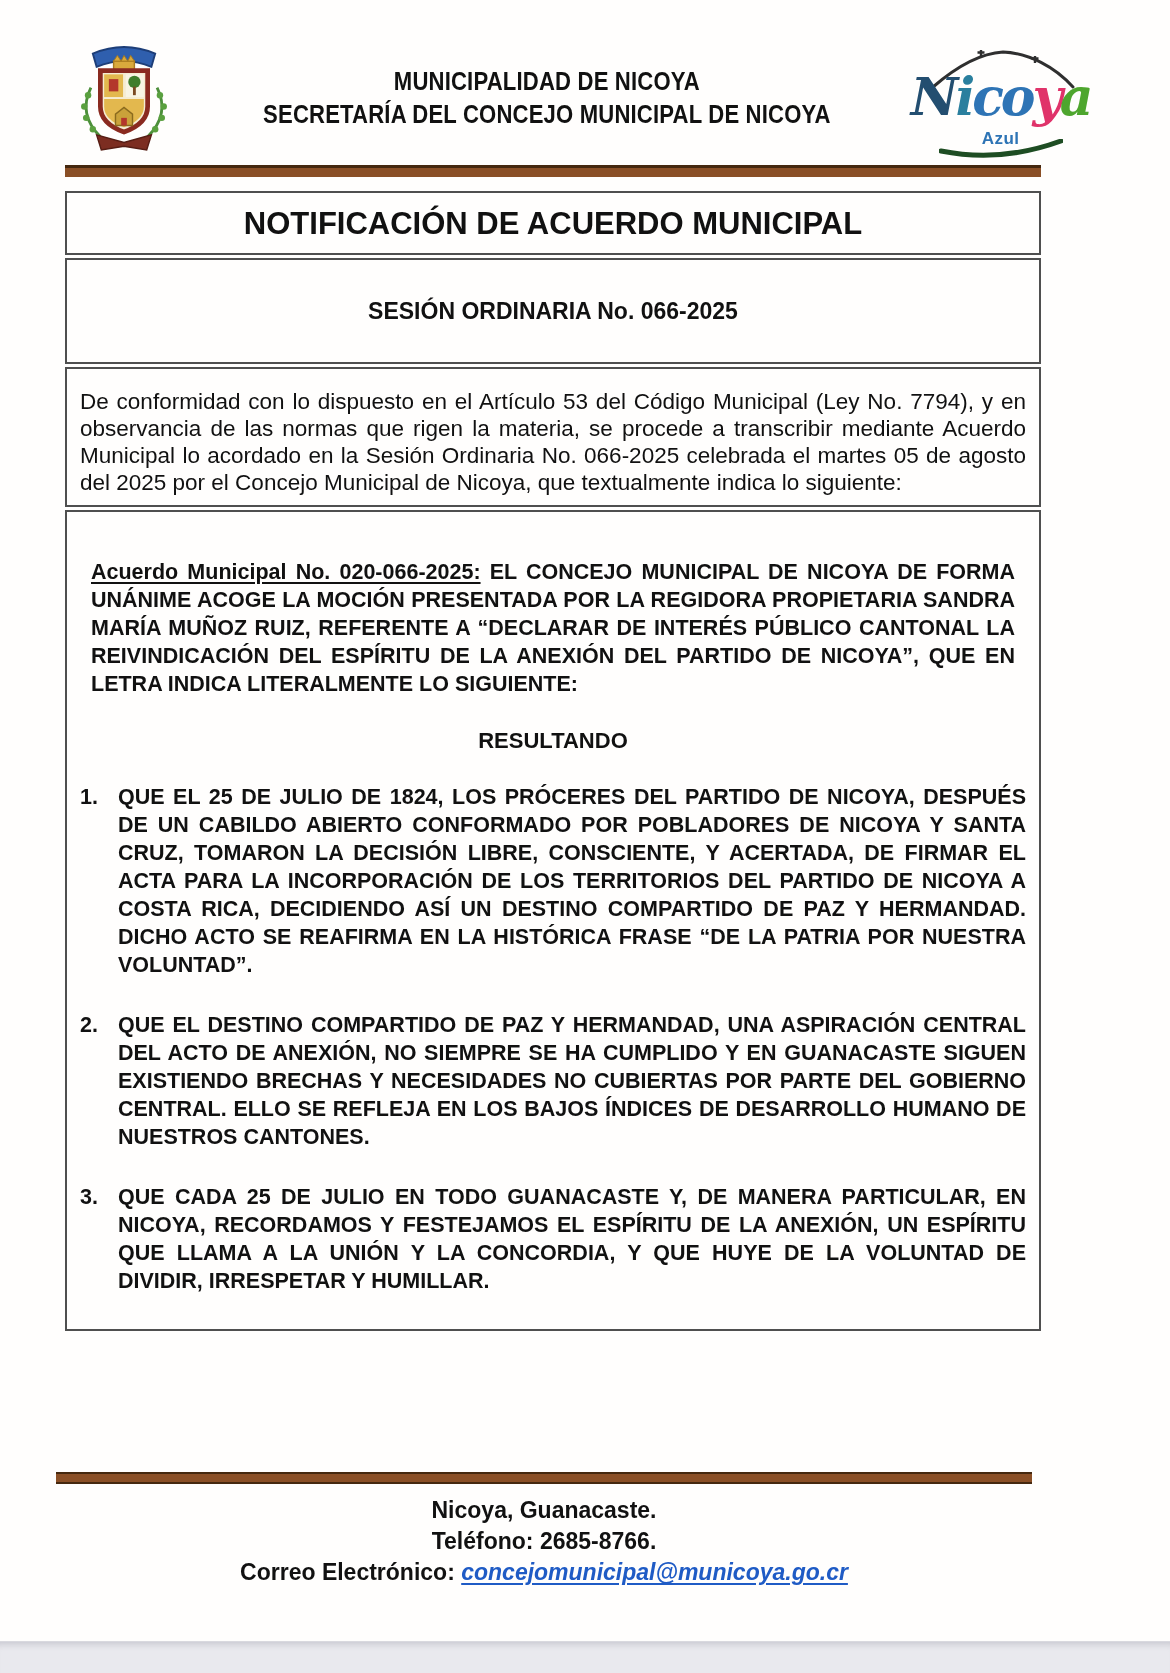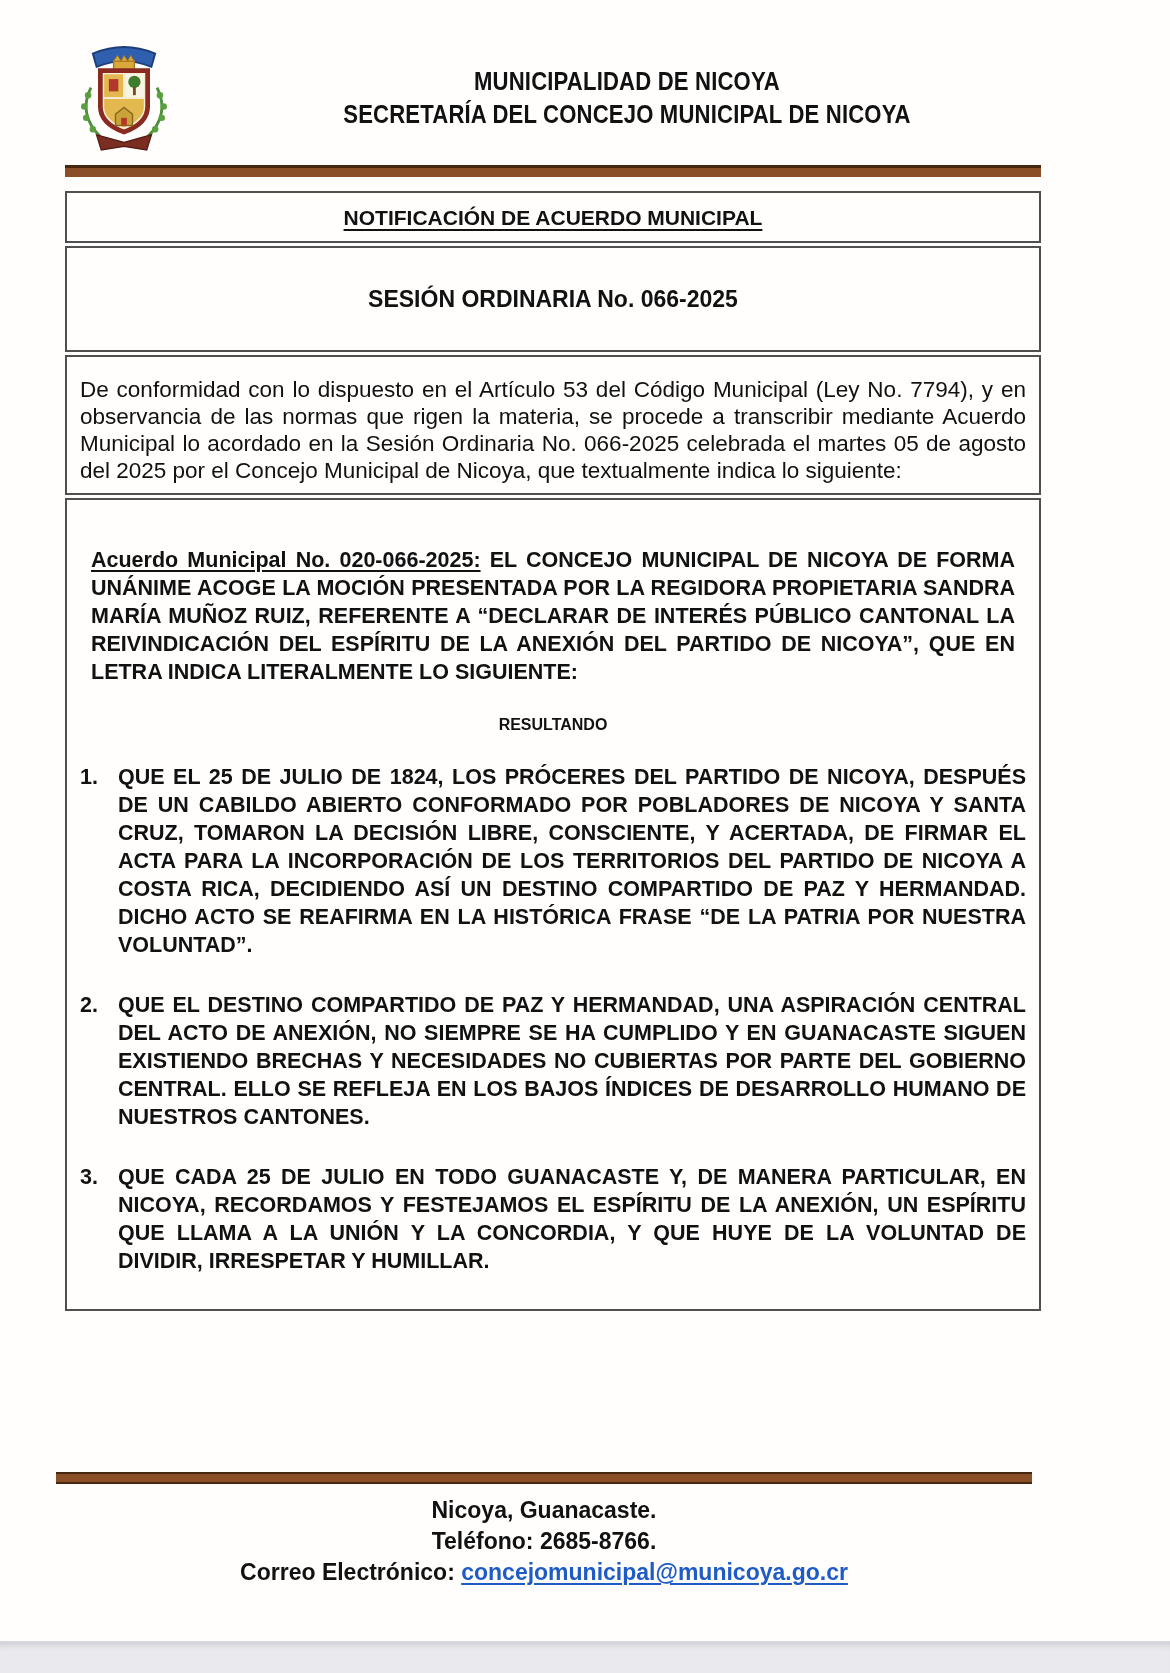"Nicoya" div.nicoya-logo { html: none -> <div> <svg> <path></path> <path></path> <path></path> </svg> <div><span>N</span><span>i</span><span>c</span><span>o</span><span>y</span><span>a</span></div> <div> <svg> <path></path> </svg> <span>Azul</span> </div> </div> }
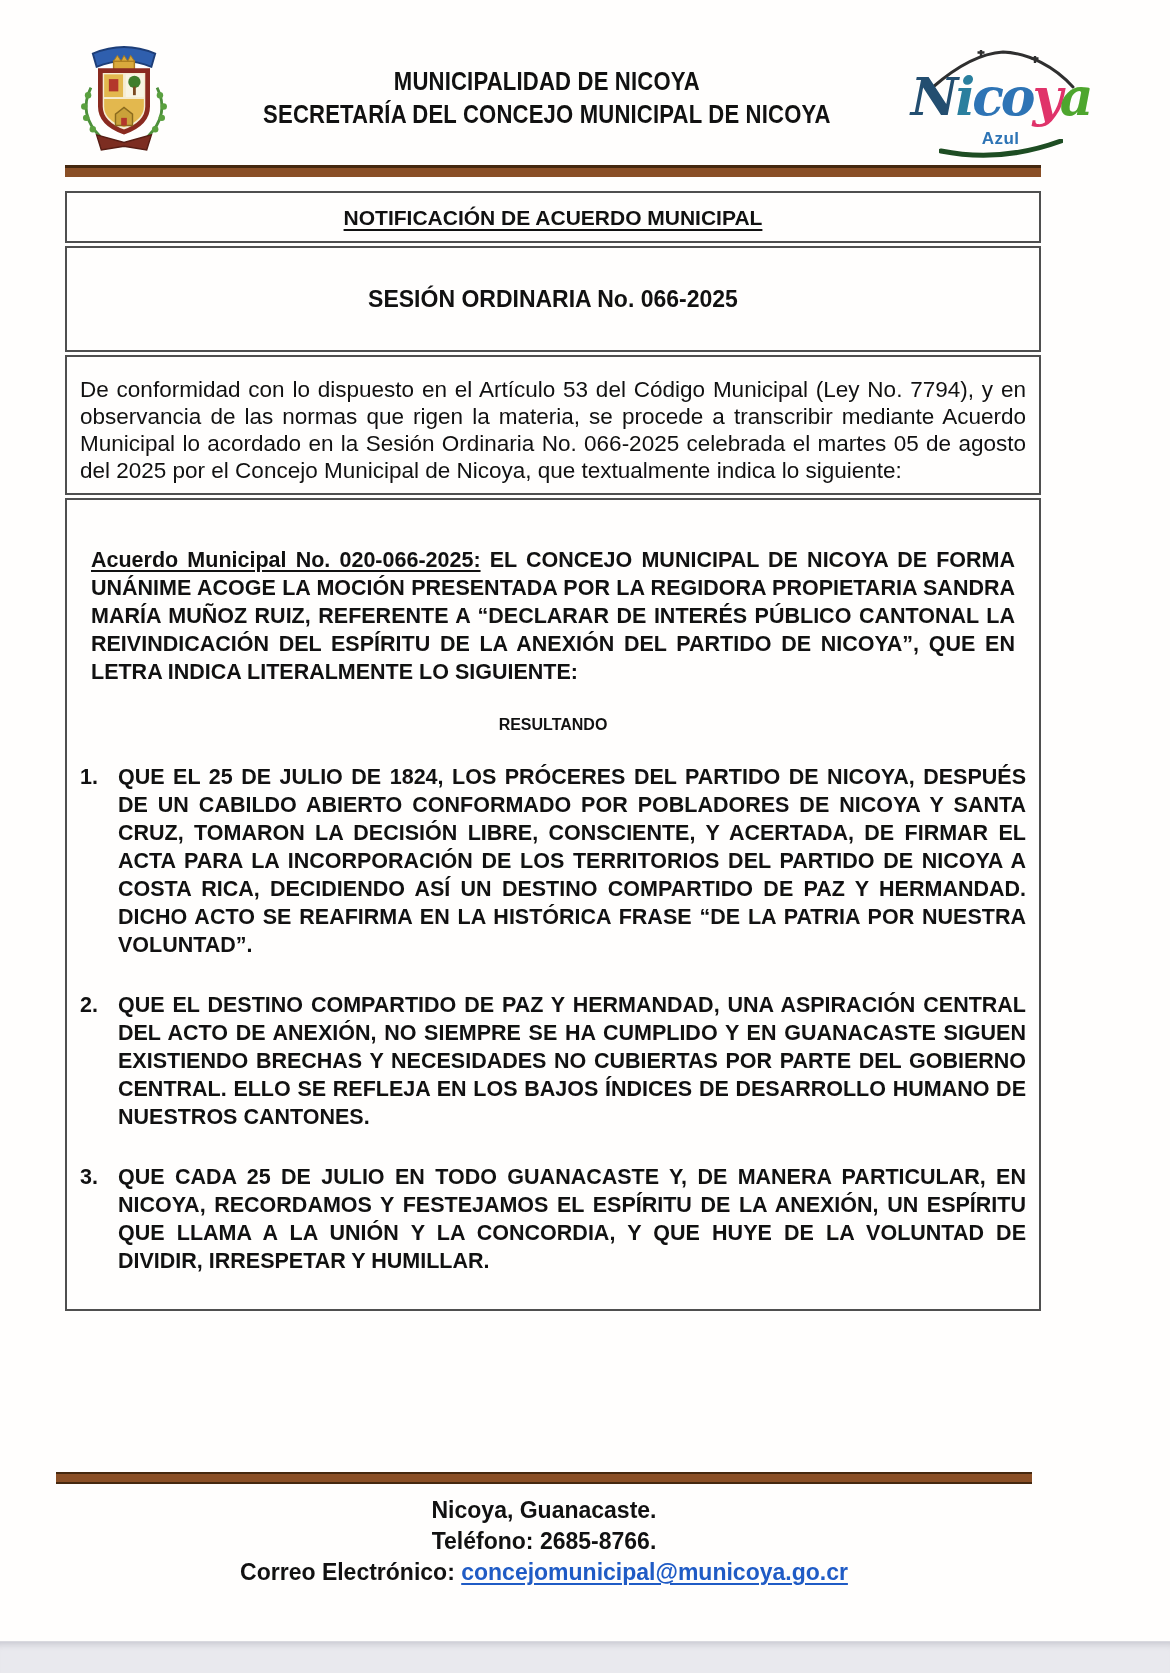"NOTIFICACIÓN DE ACUERDO MUNICIPAL" .box-title h1 { font-size: 21px -> 31px; text-decoration: underline -> none }
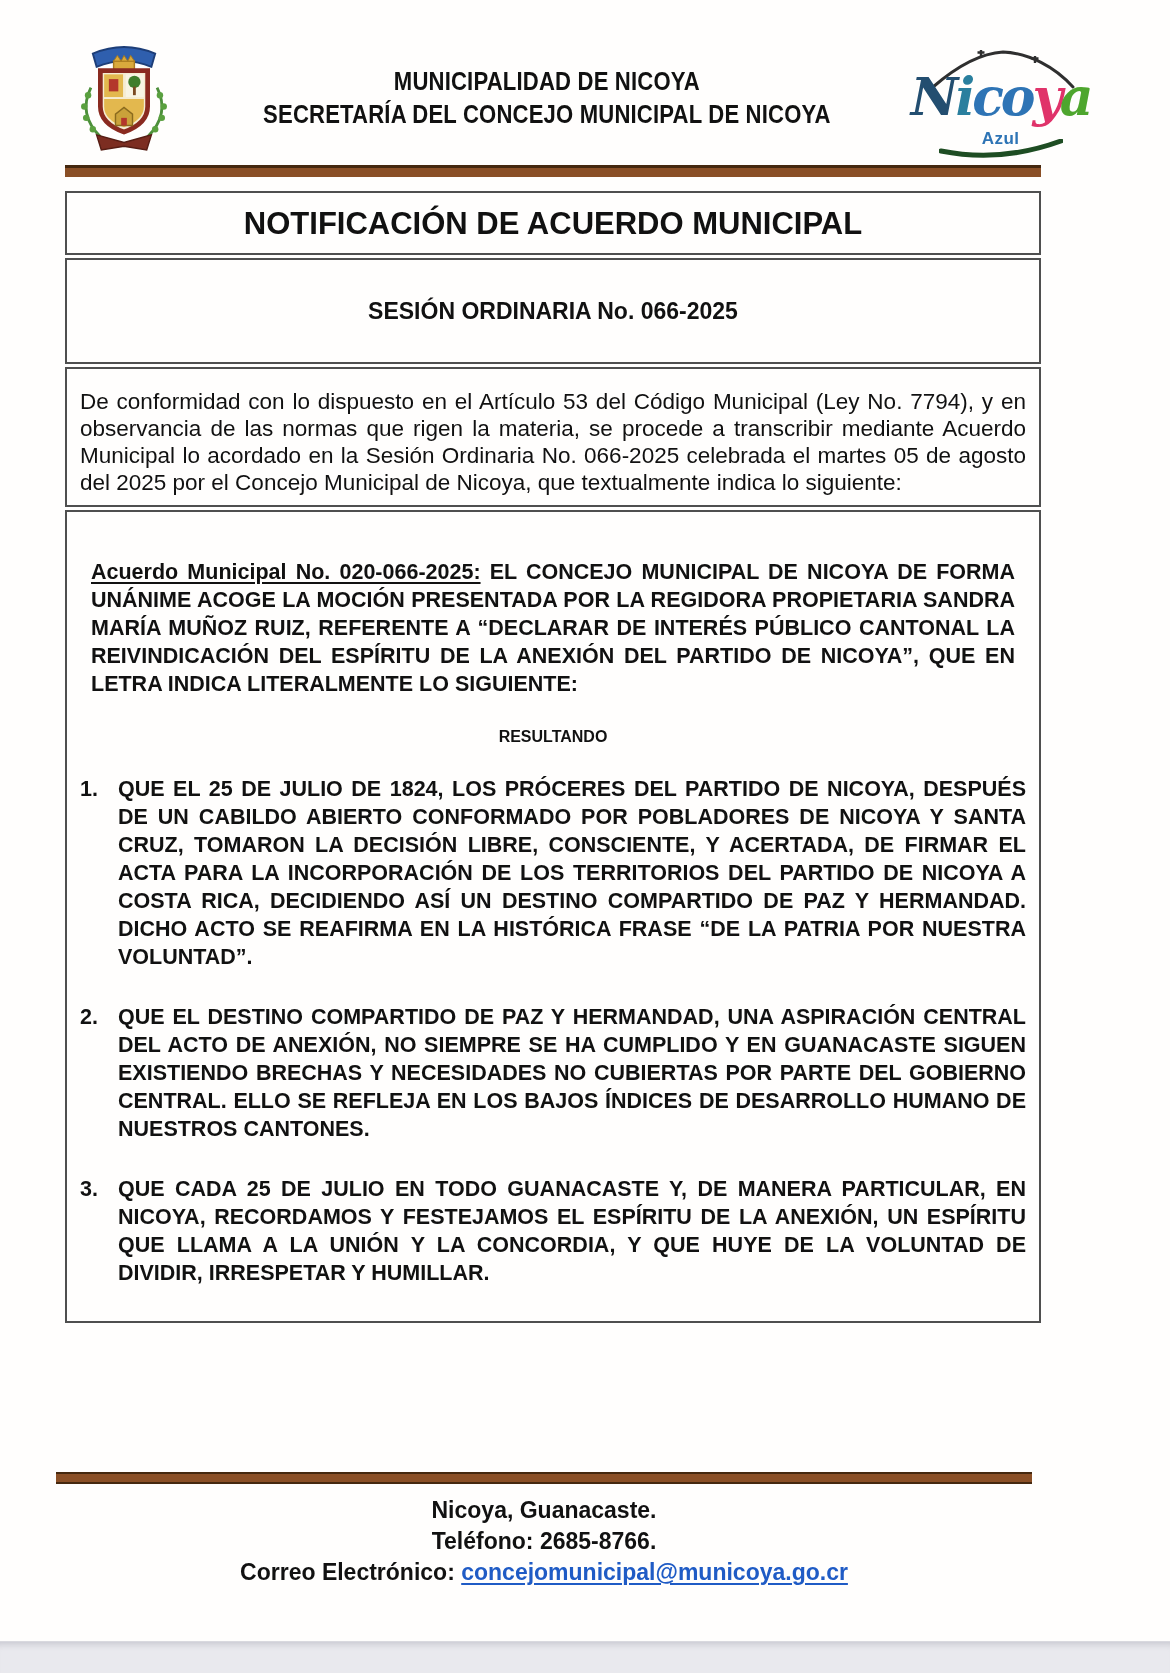"RESULTANDO" .resultando { font-size: 16px -> 22px }
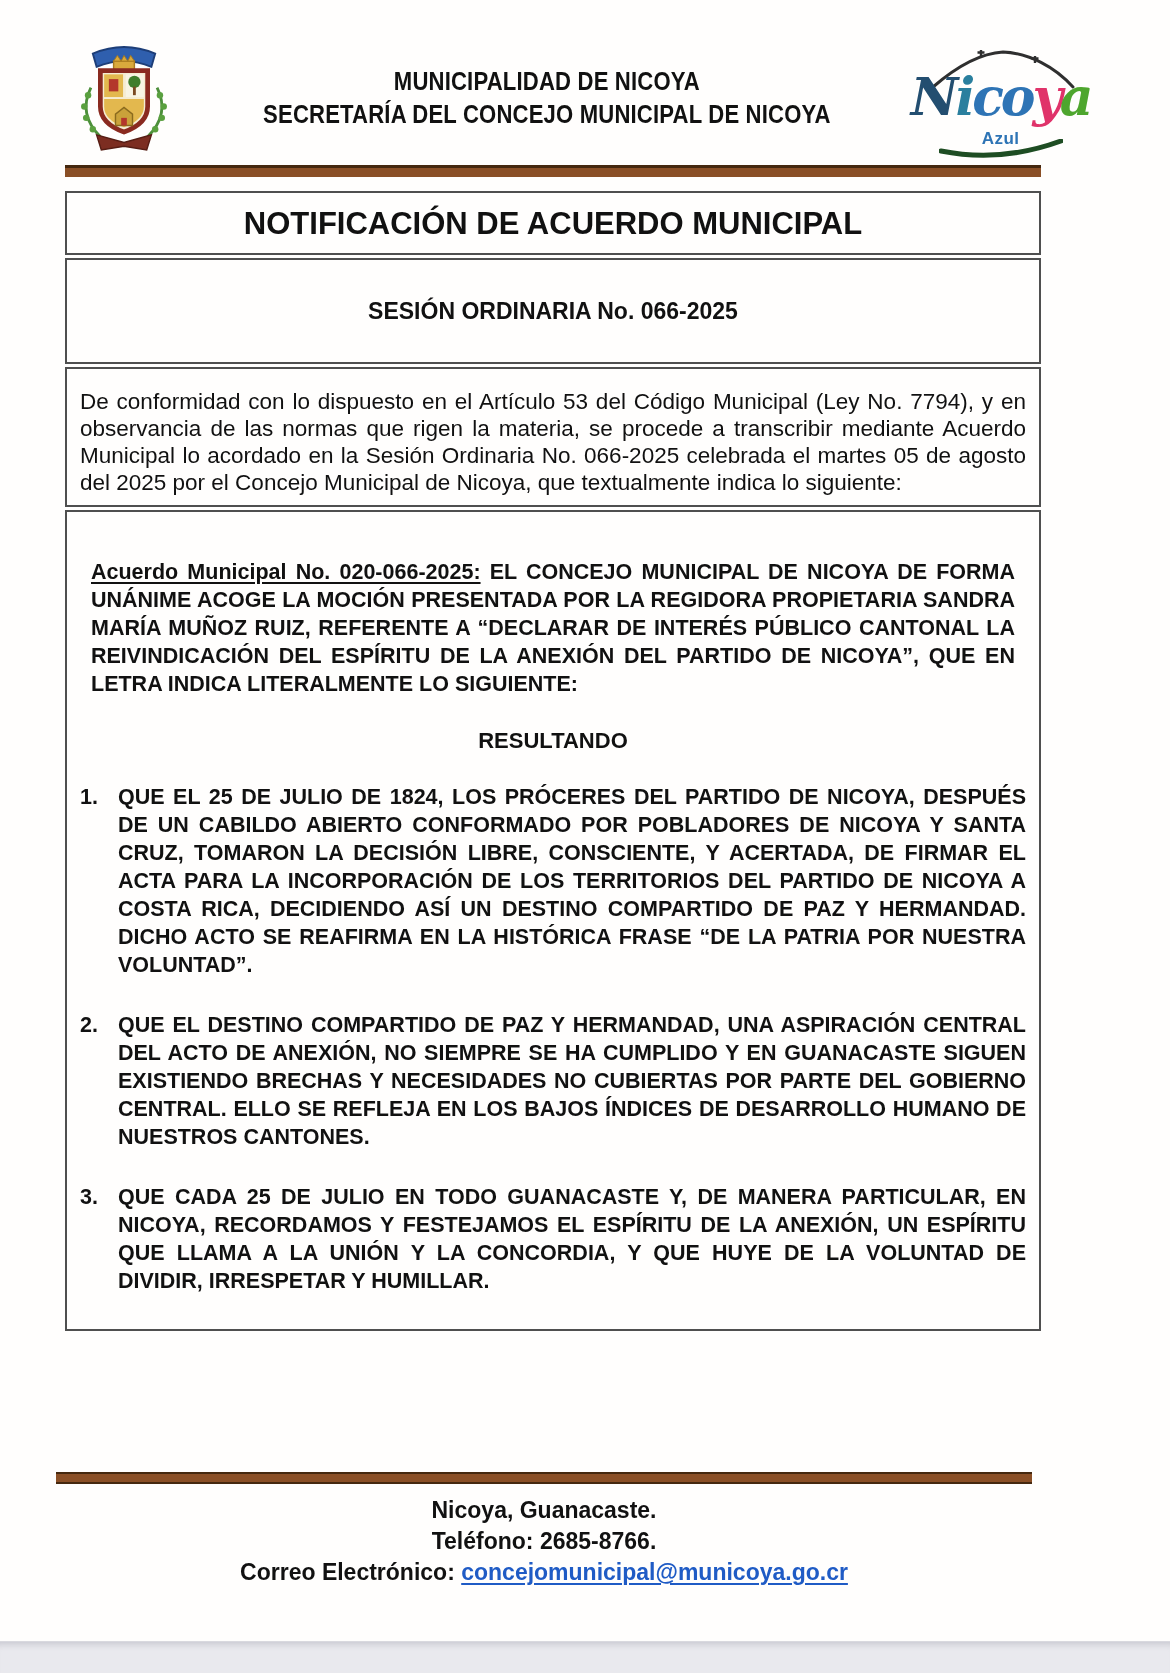"concejomunicipal@municoya.go.cr" .email { font-style: none -> italic }
